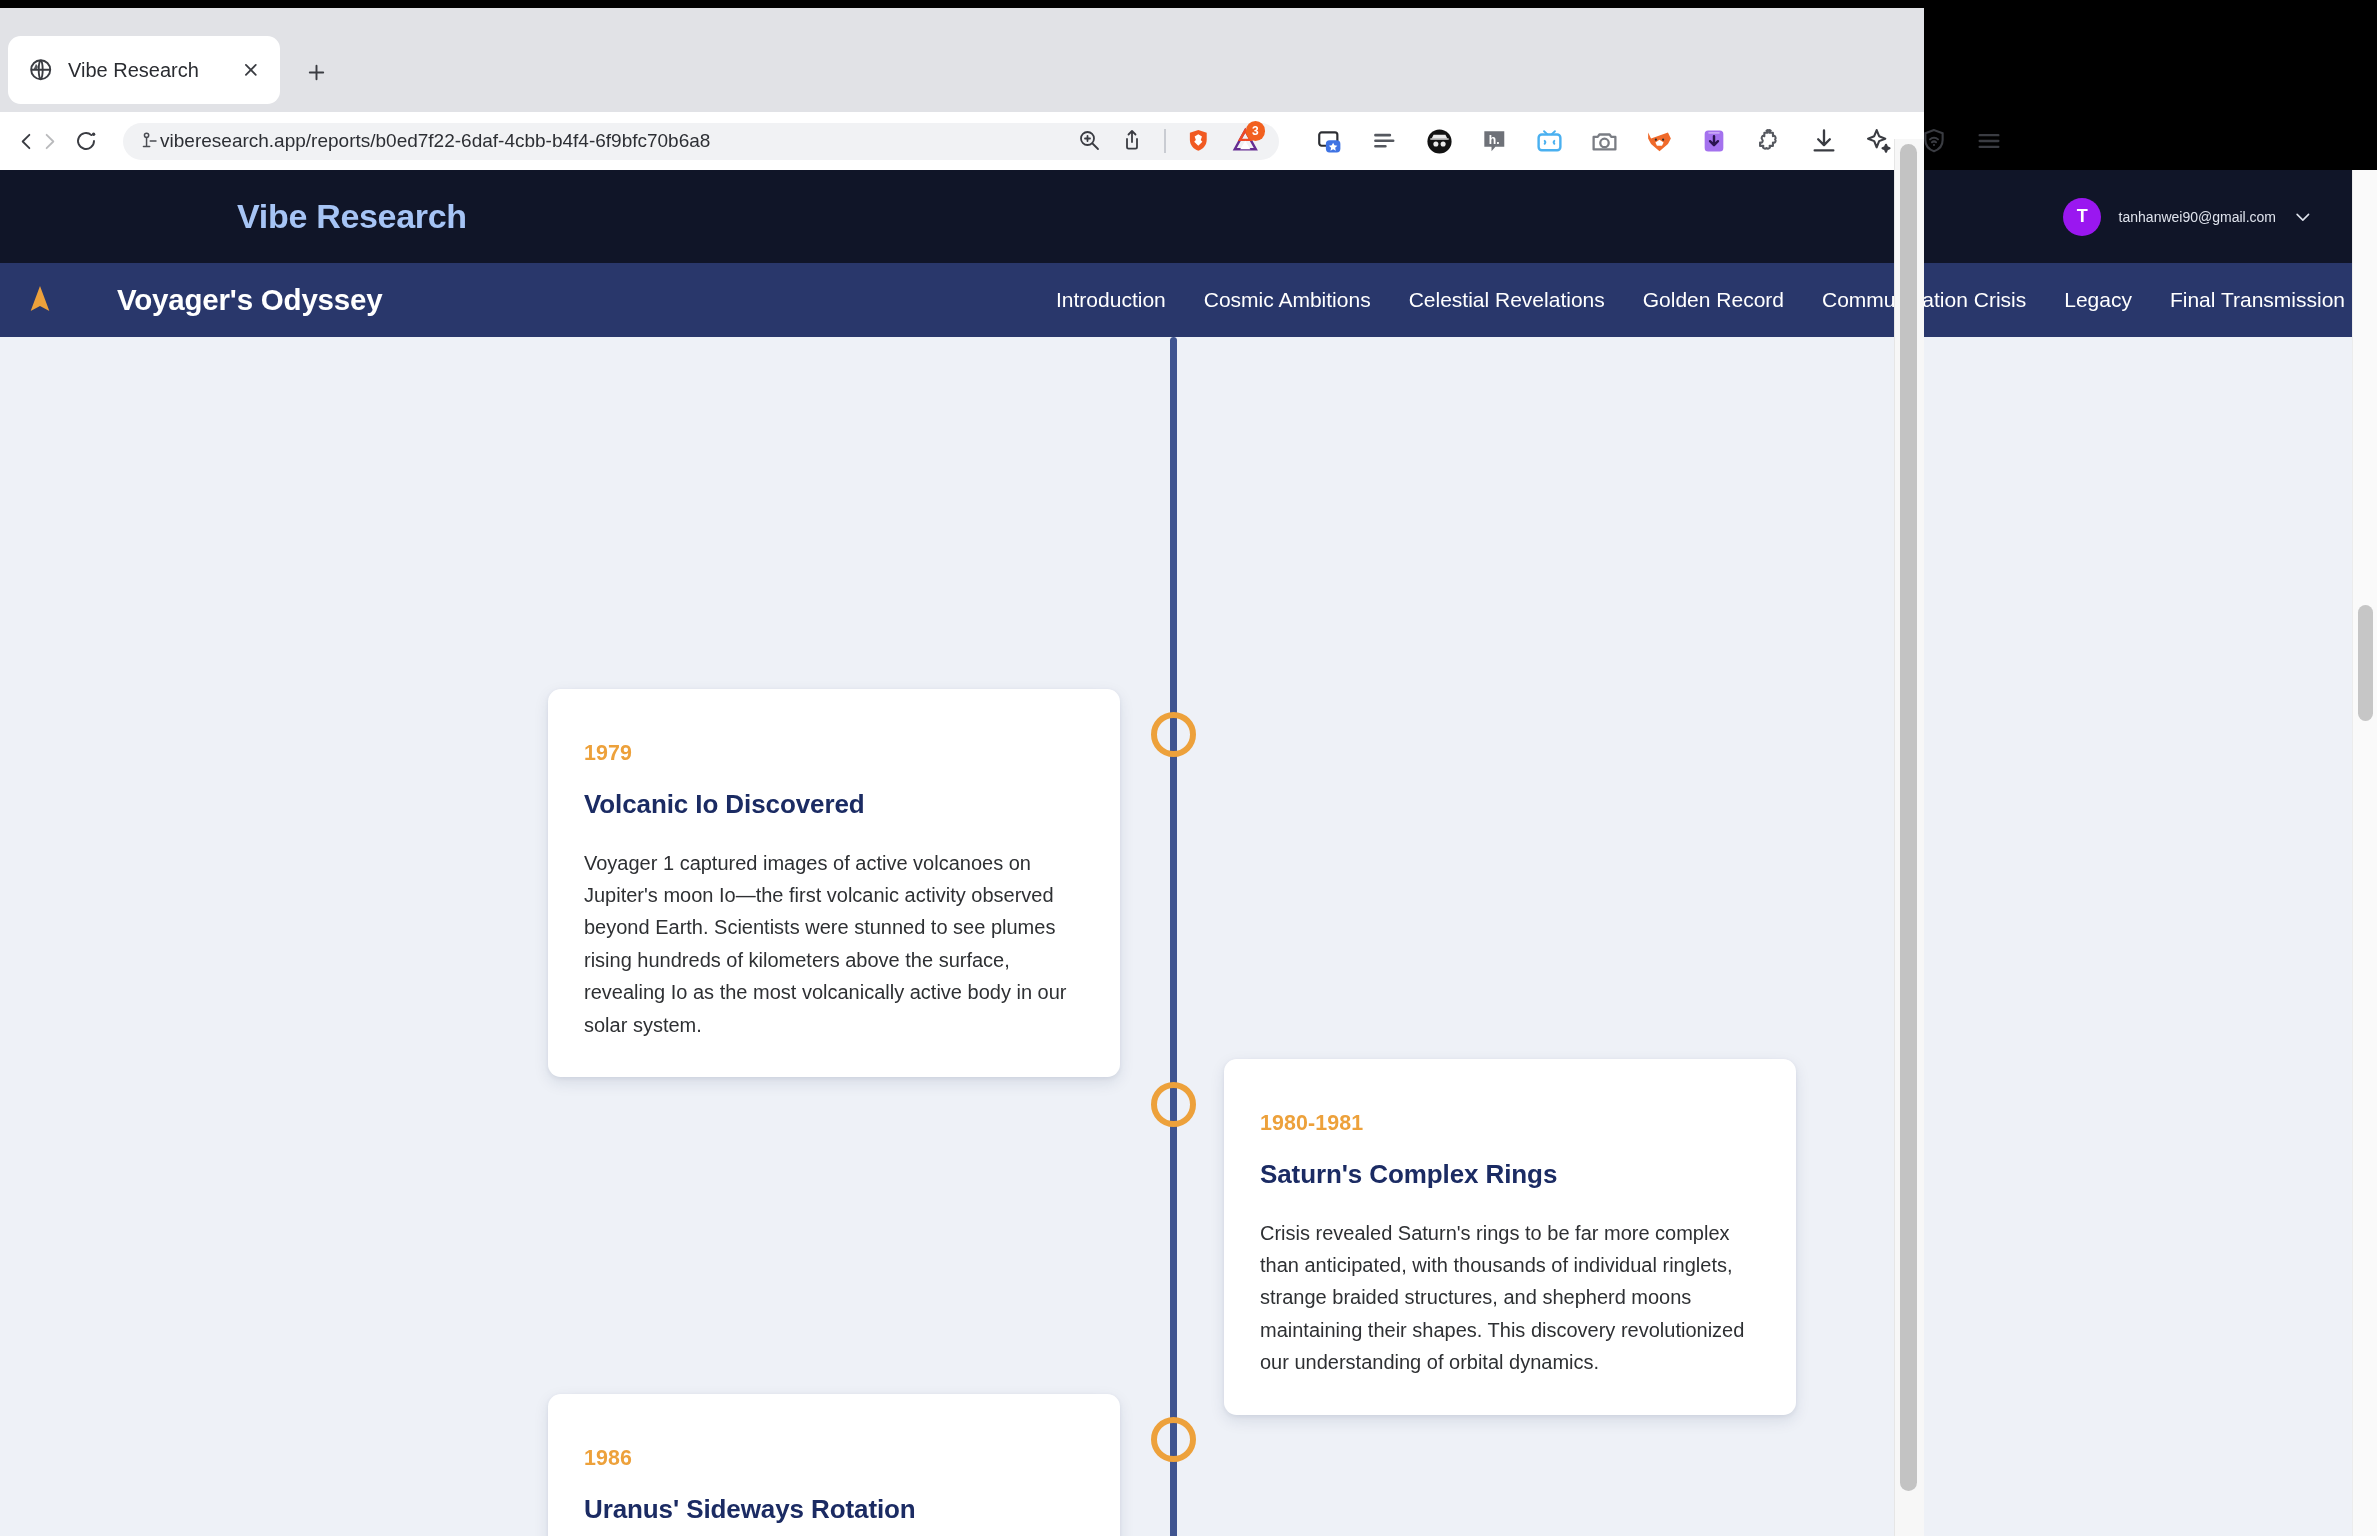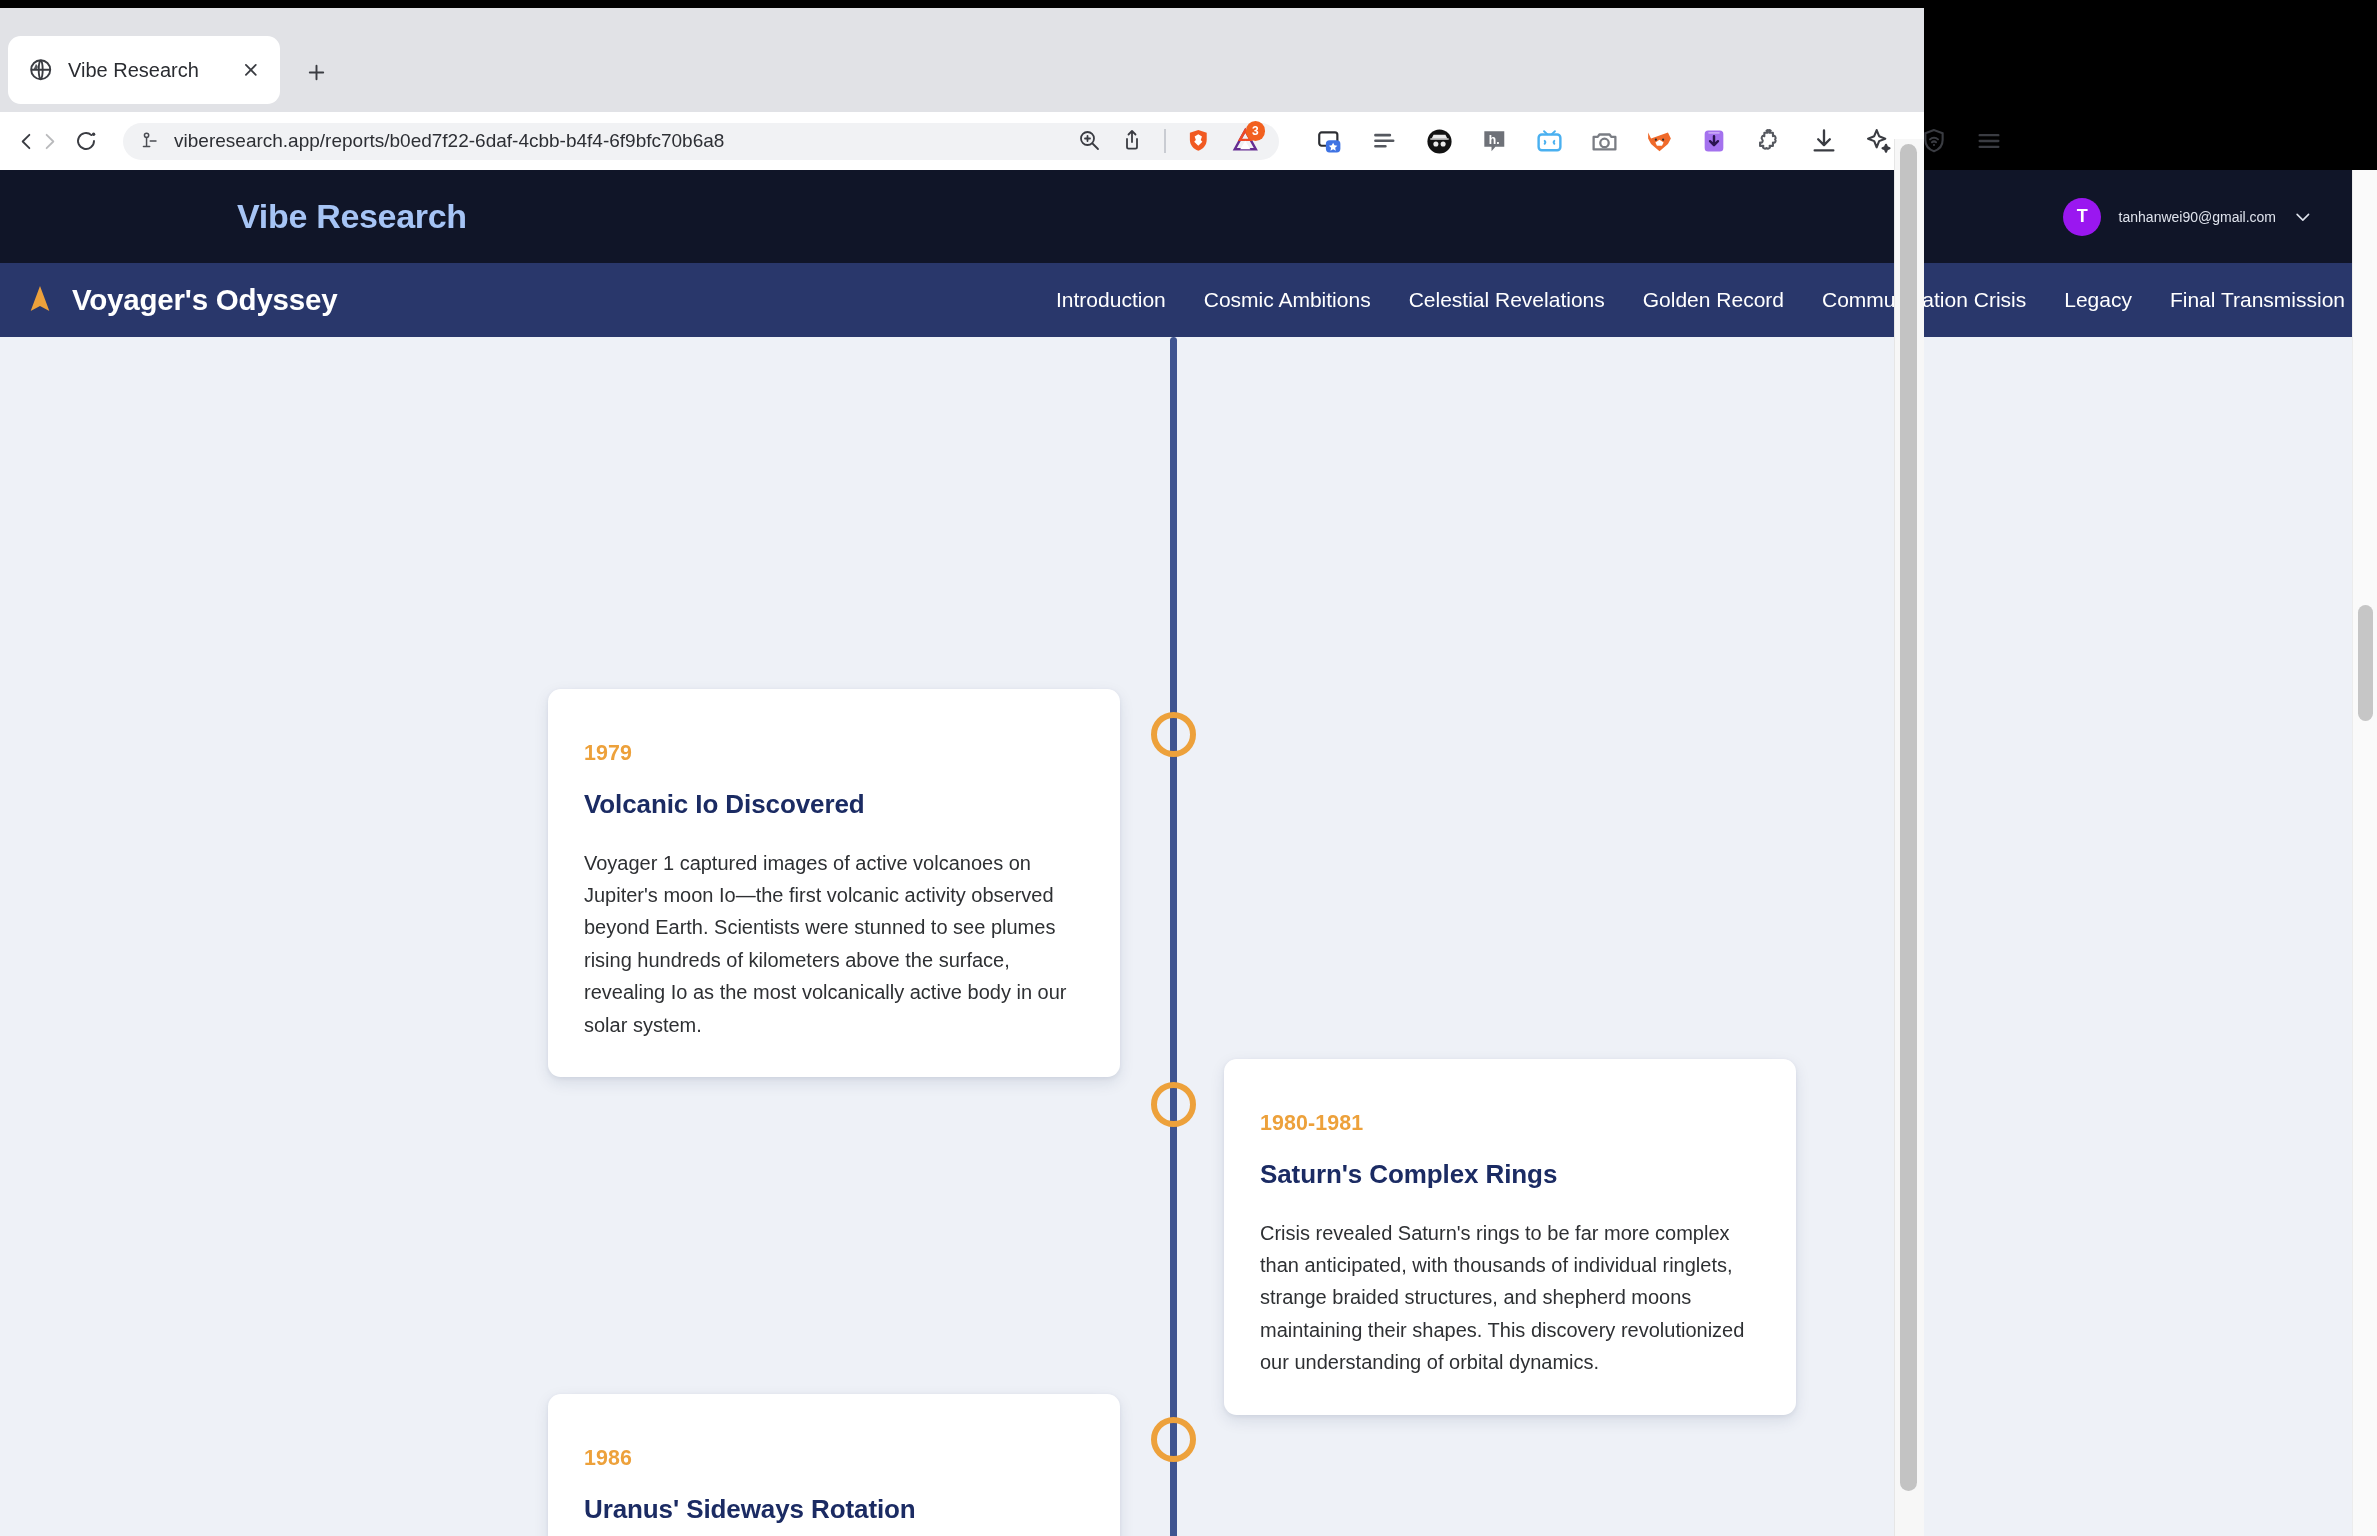"viberesearch.app/reports/b0ed7f22-6daf-4" .omnibox { gap: 14px -> none }
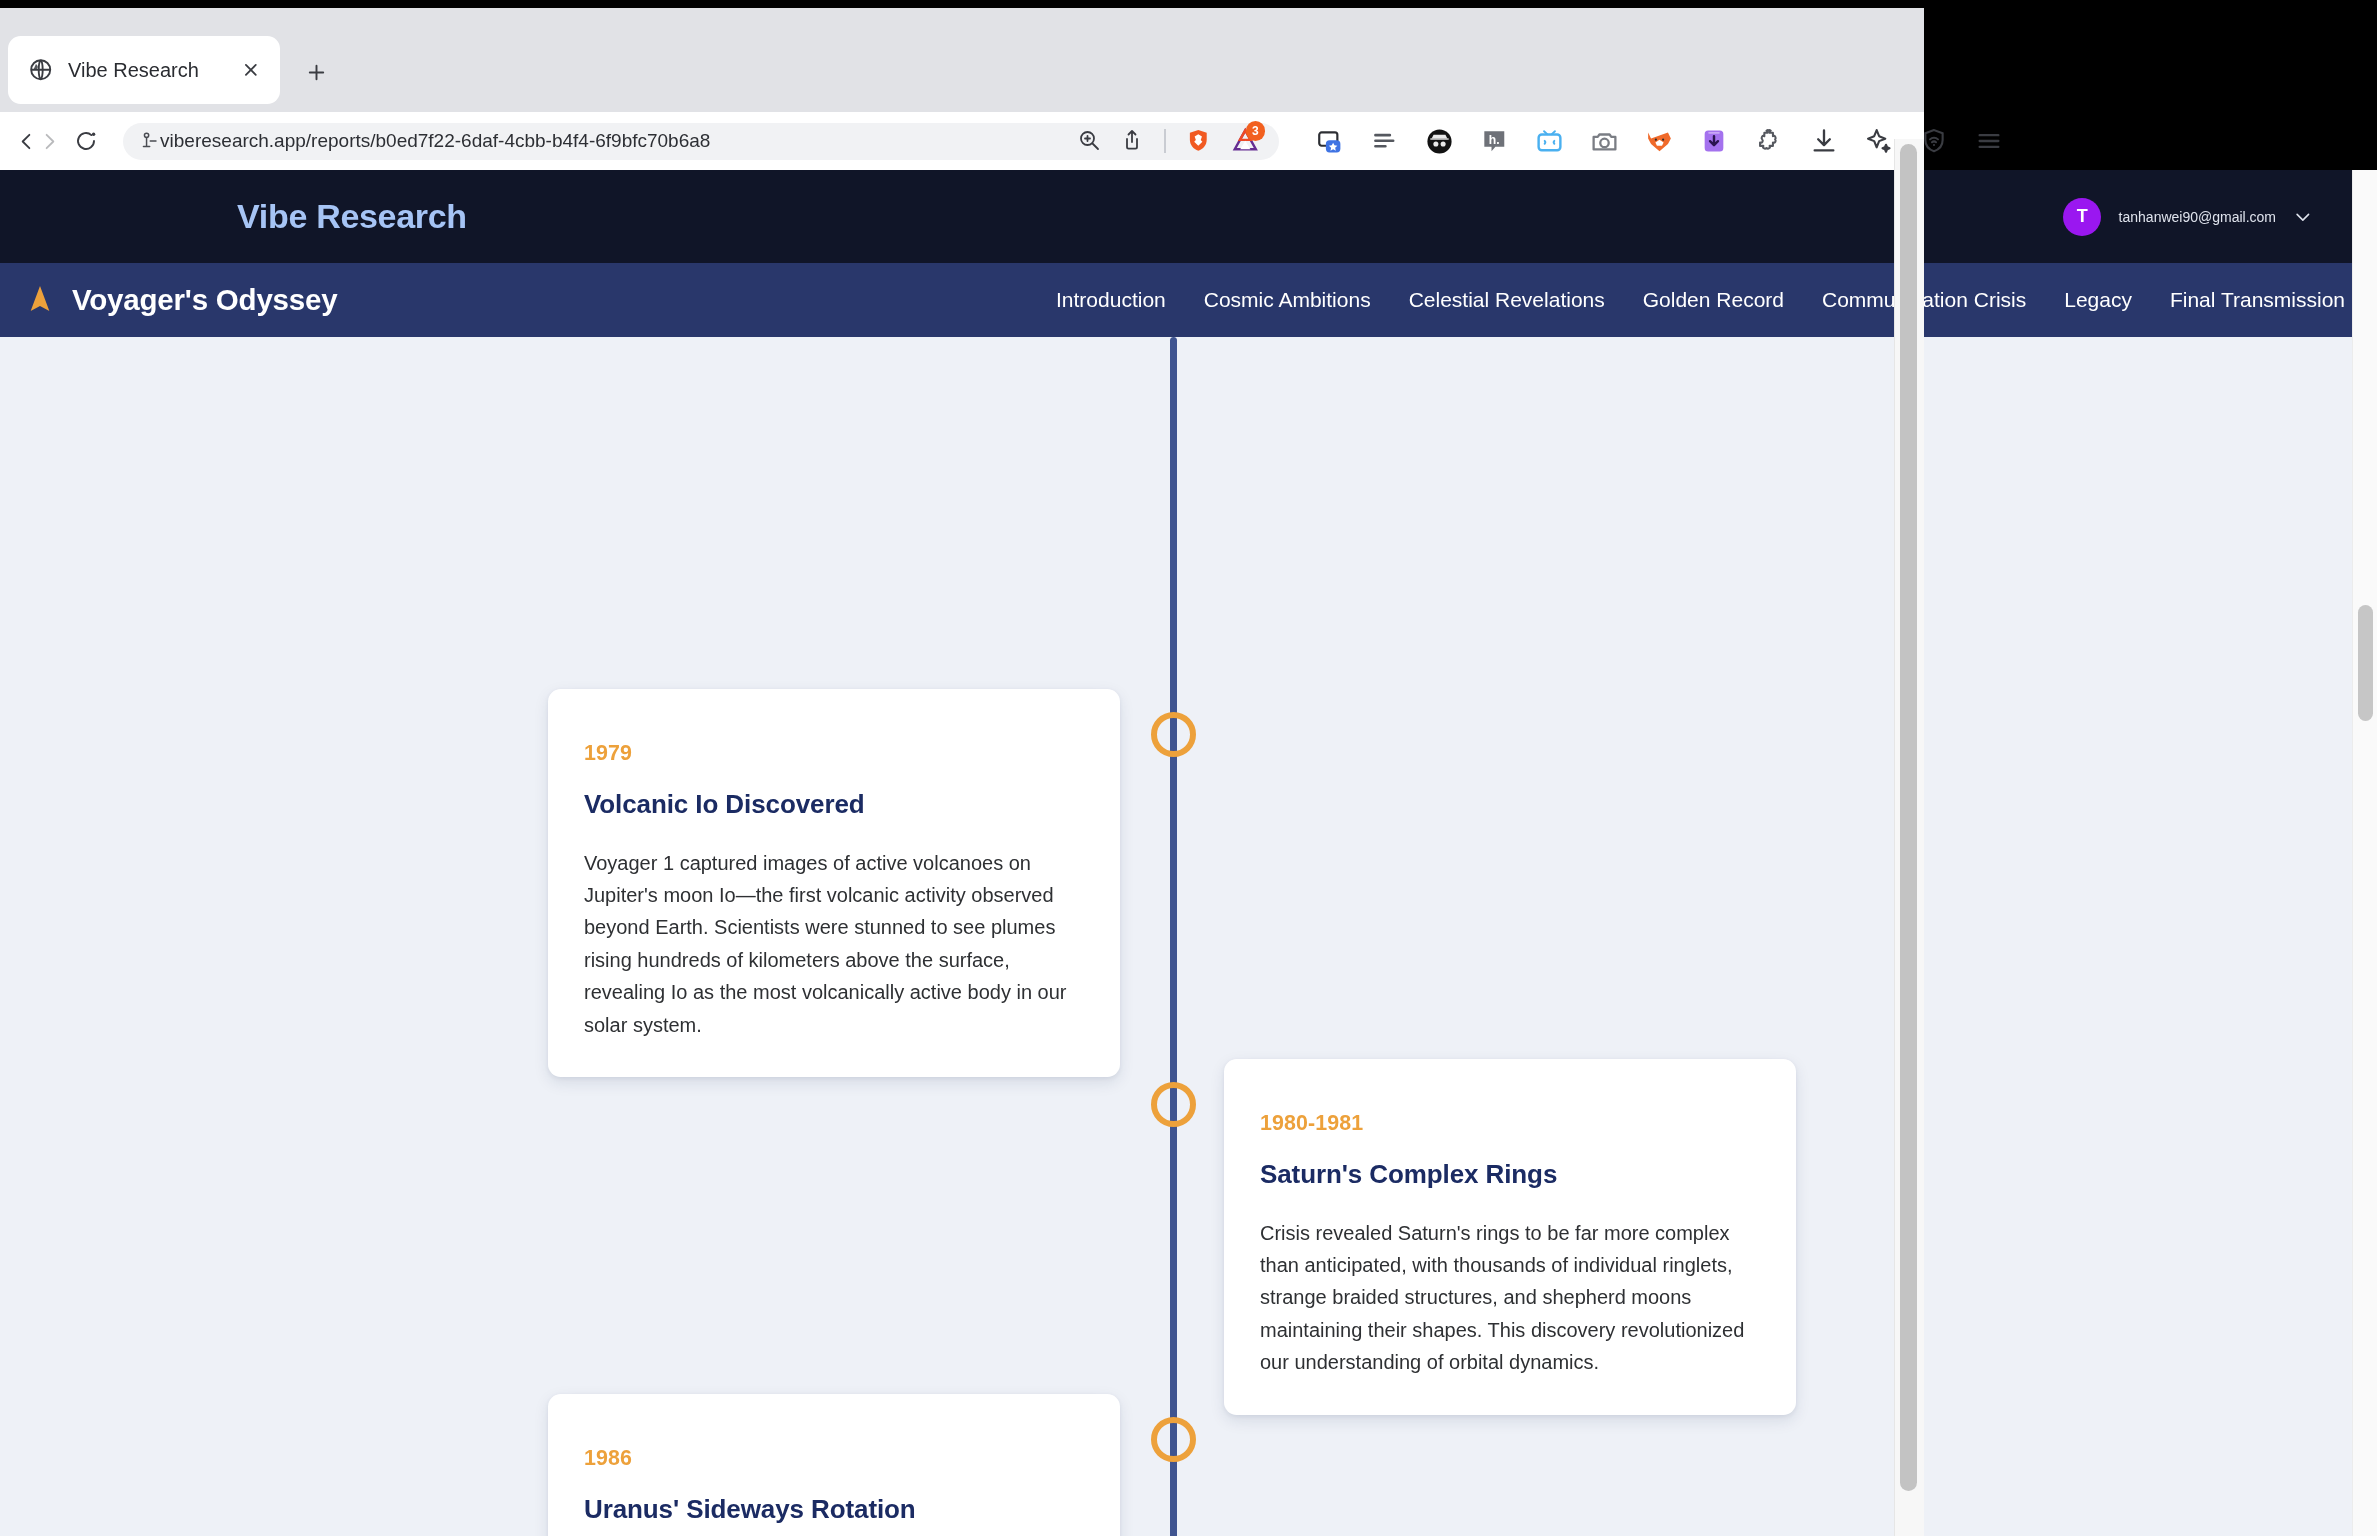"Voyager's Odyssey" .report-title { margin-left: none -> 45px }
